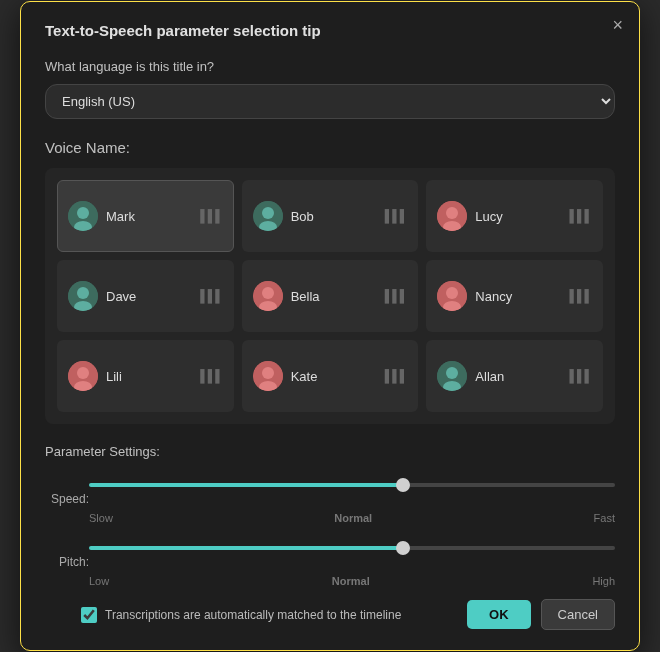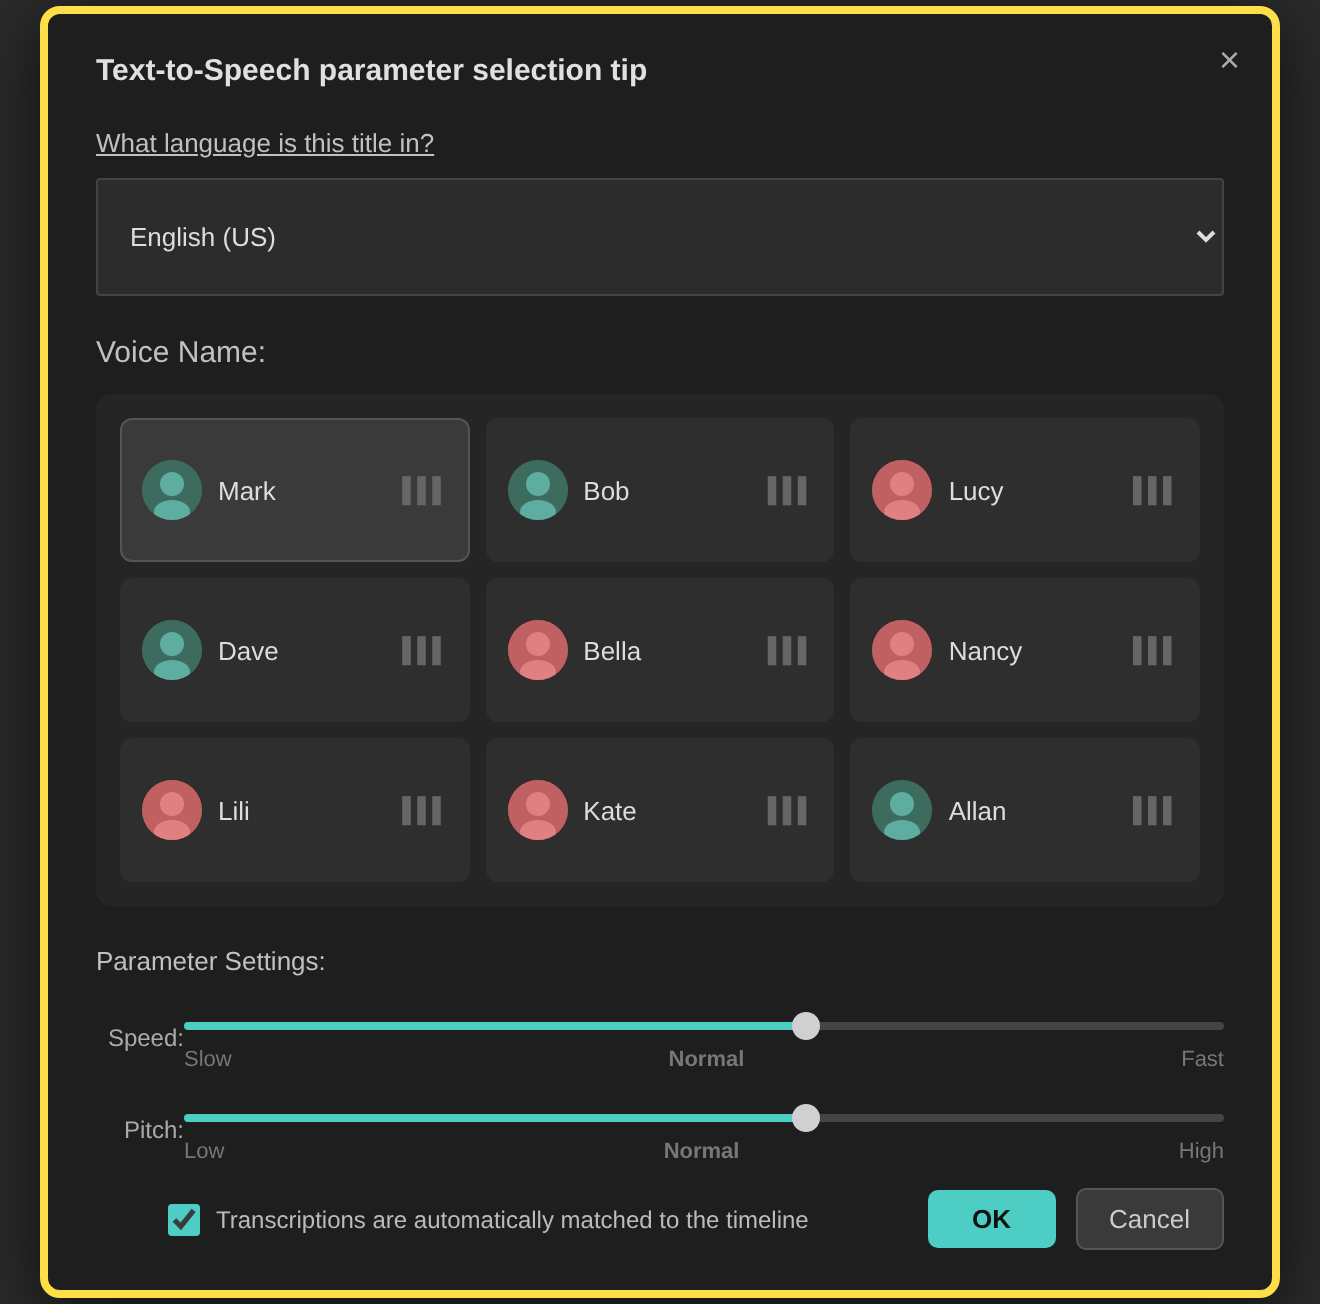"Text-to-Speech parameter selection tip" .dialog { border: 4px solid #fde047 -> 1px solid #fde047 }
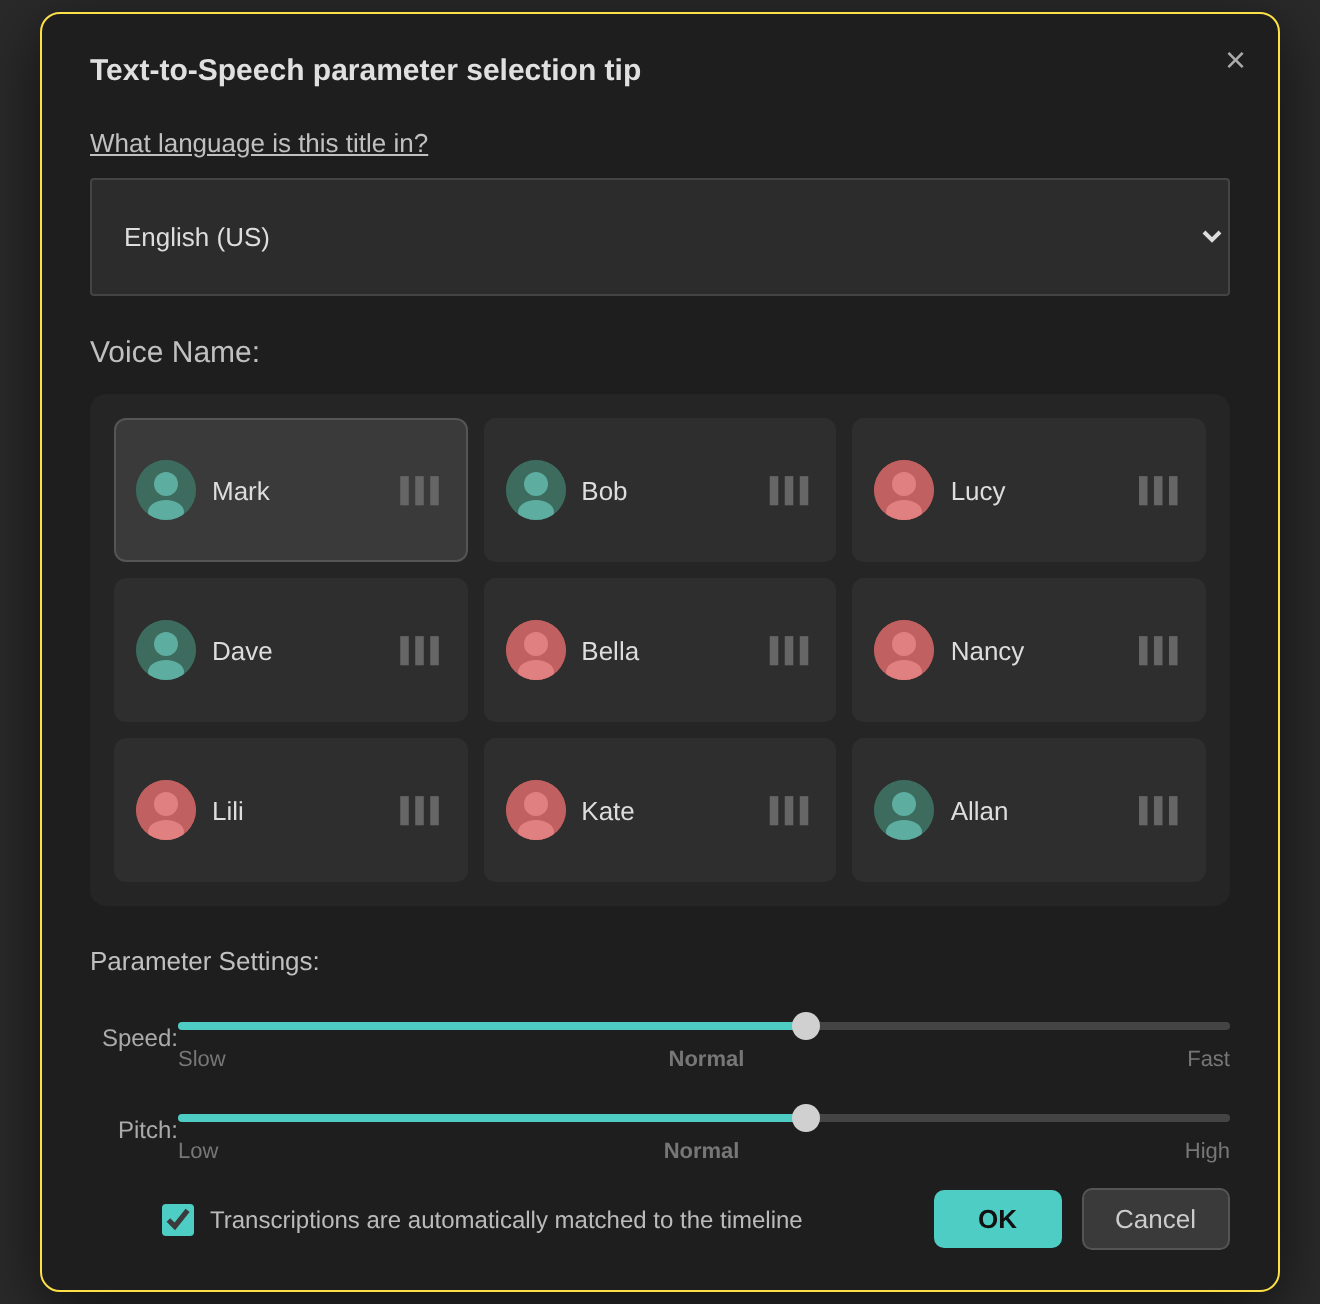"What language is this title" .section-label { text-decoration: underline -> none }
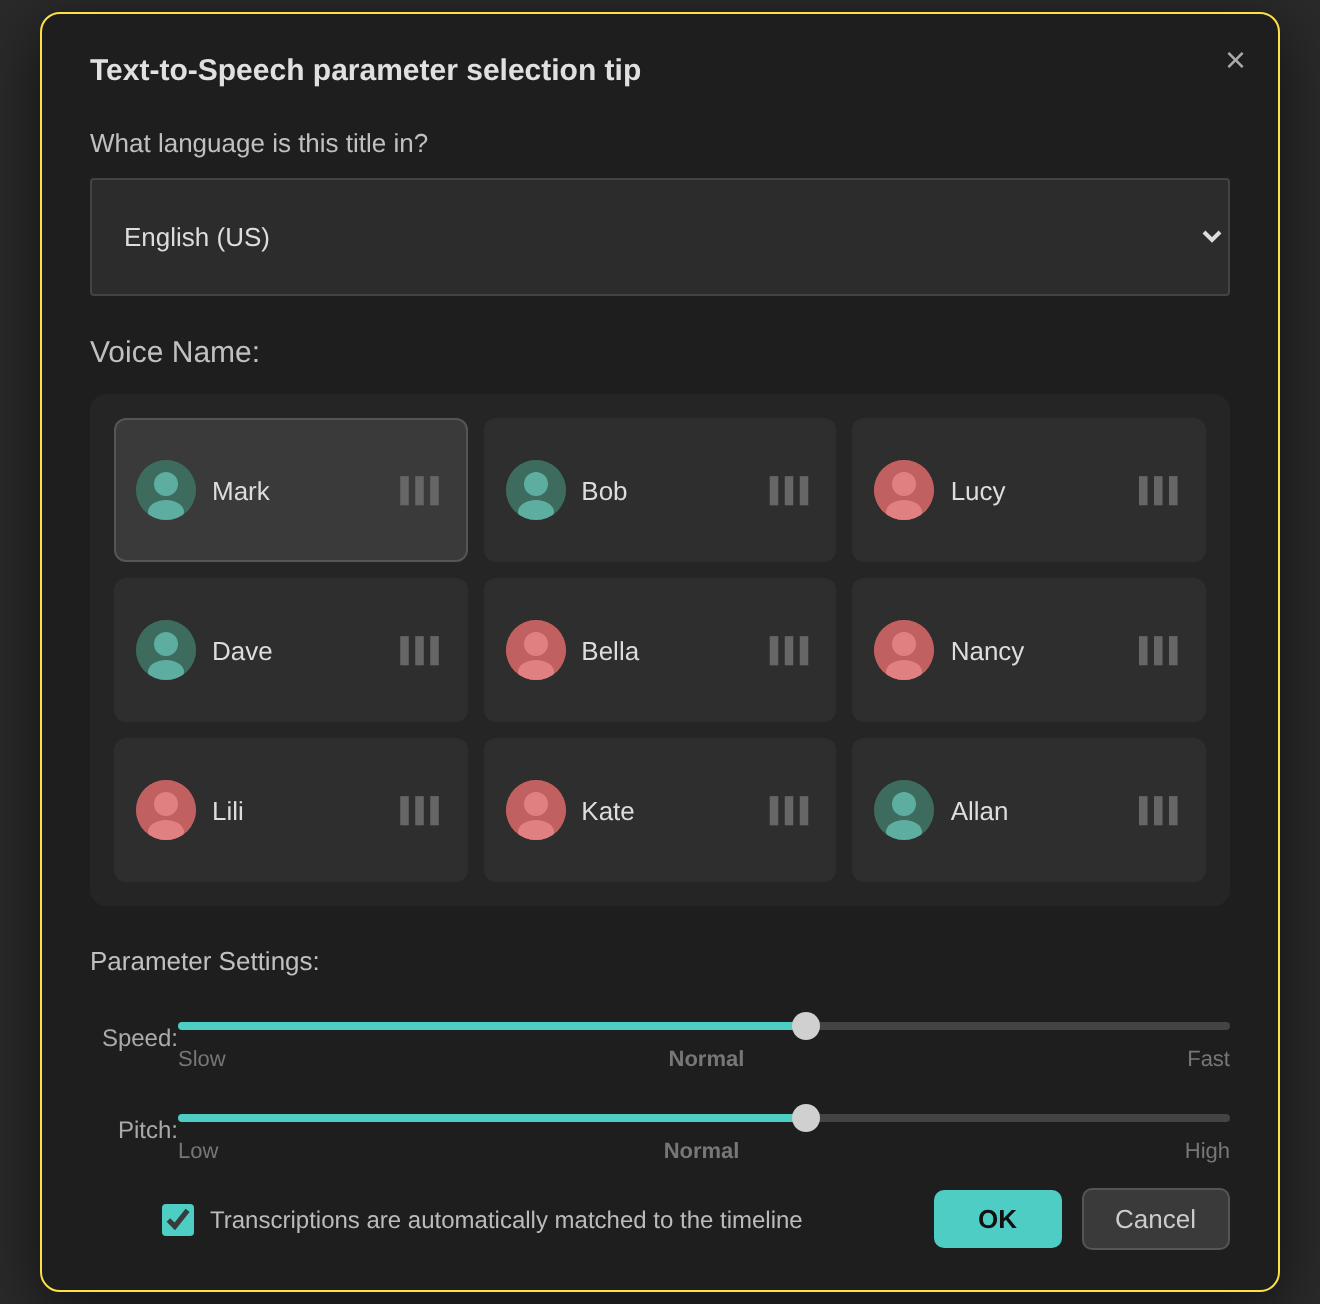"English (US)" .language-select { border-radius: 2px -> 12px; padding: 20px 12px -> 8px 12px }
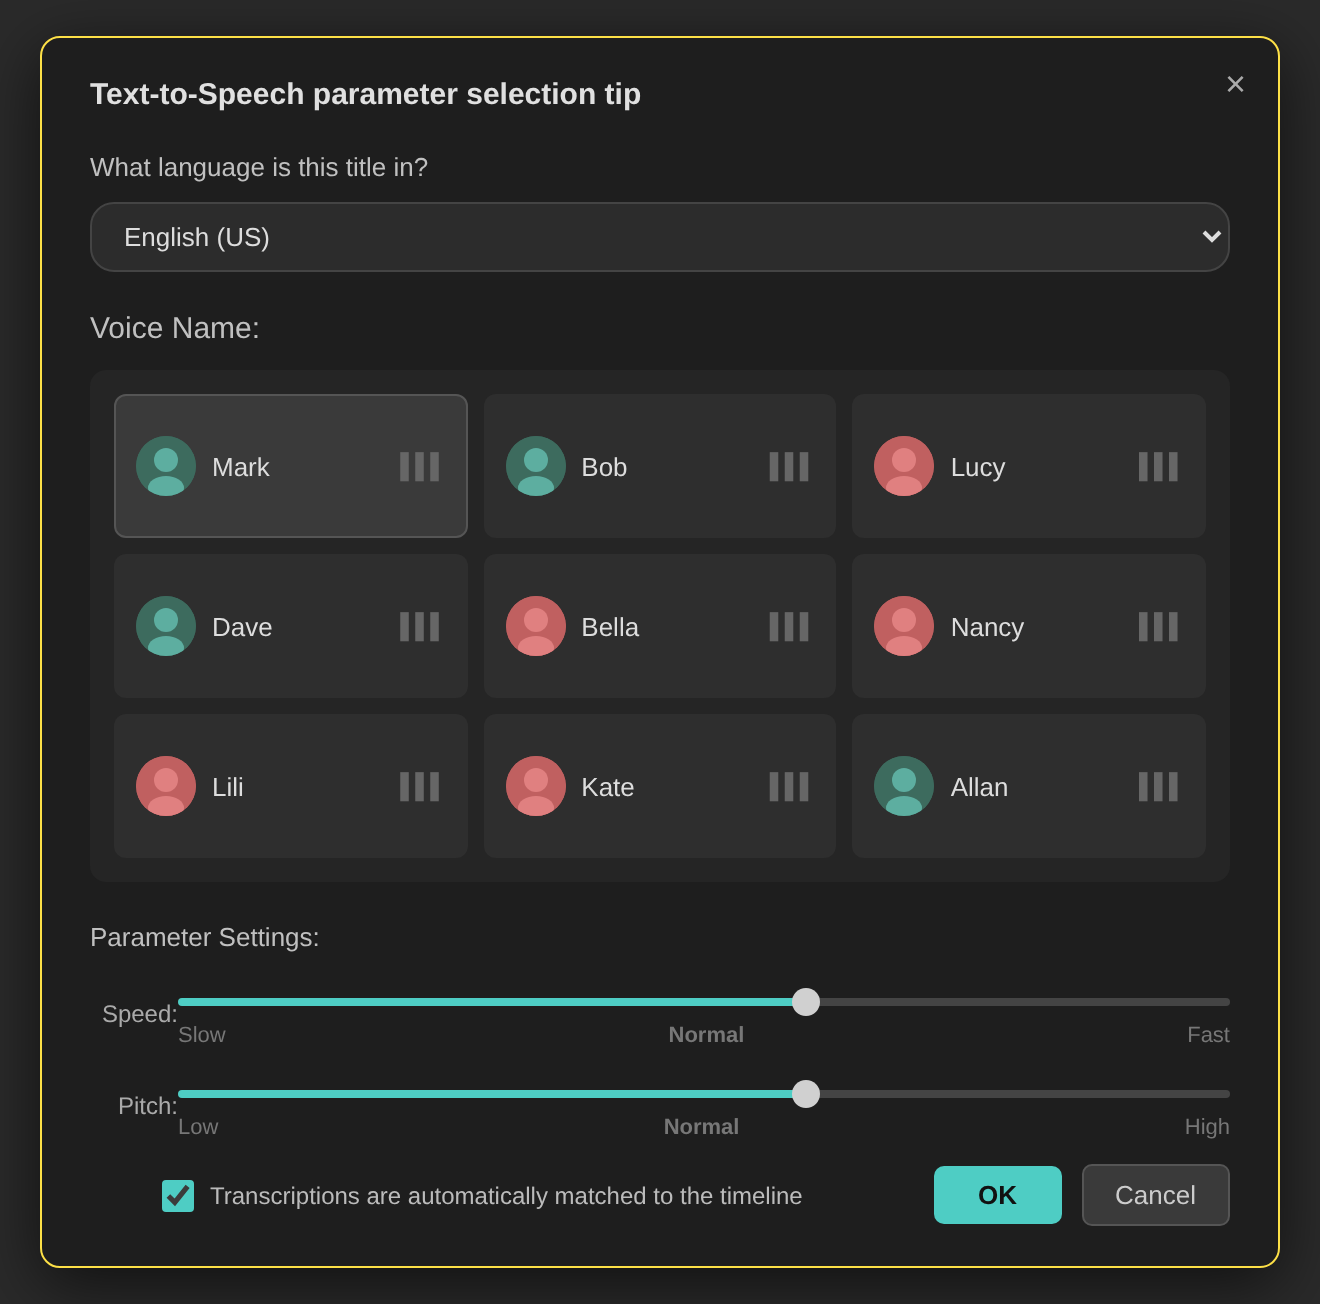"Slow" .slider-labels { margin-top: 4px -> 21px }
